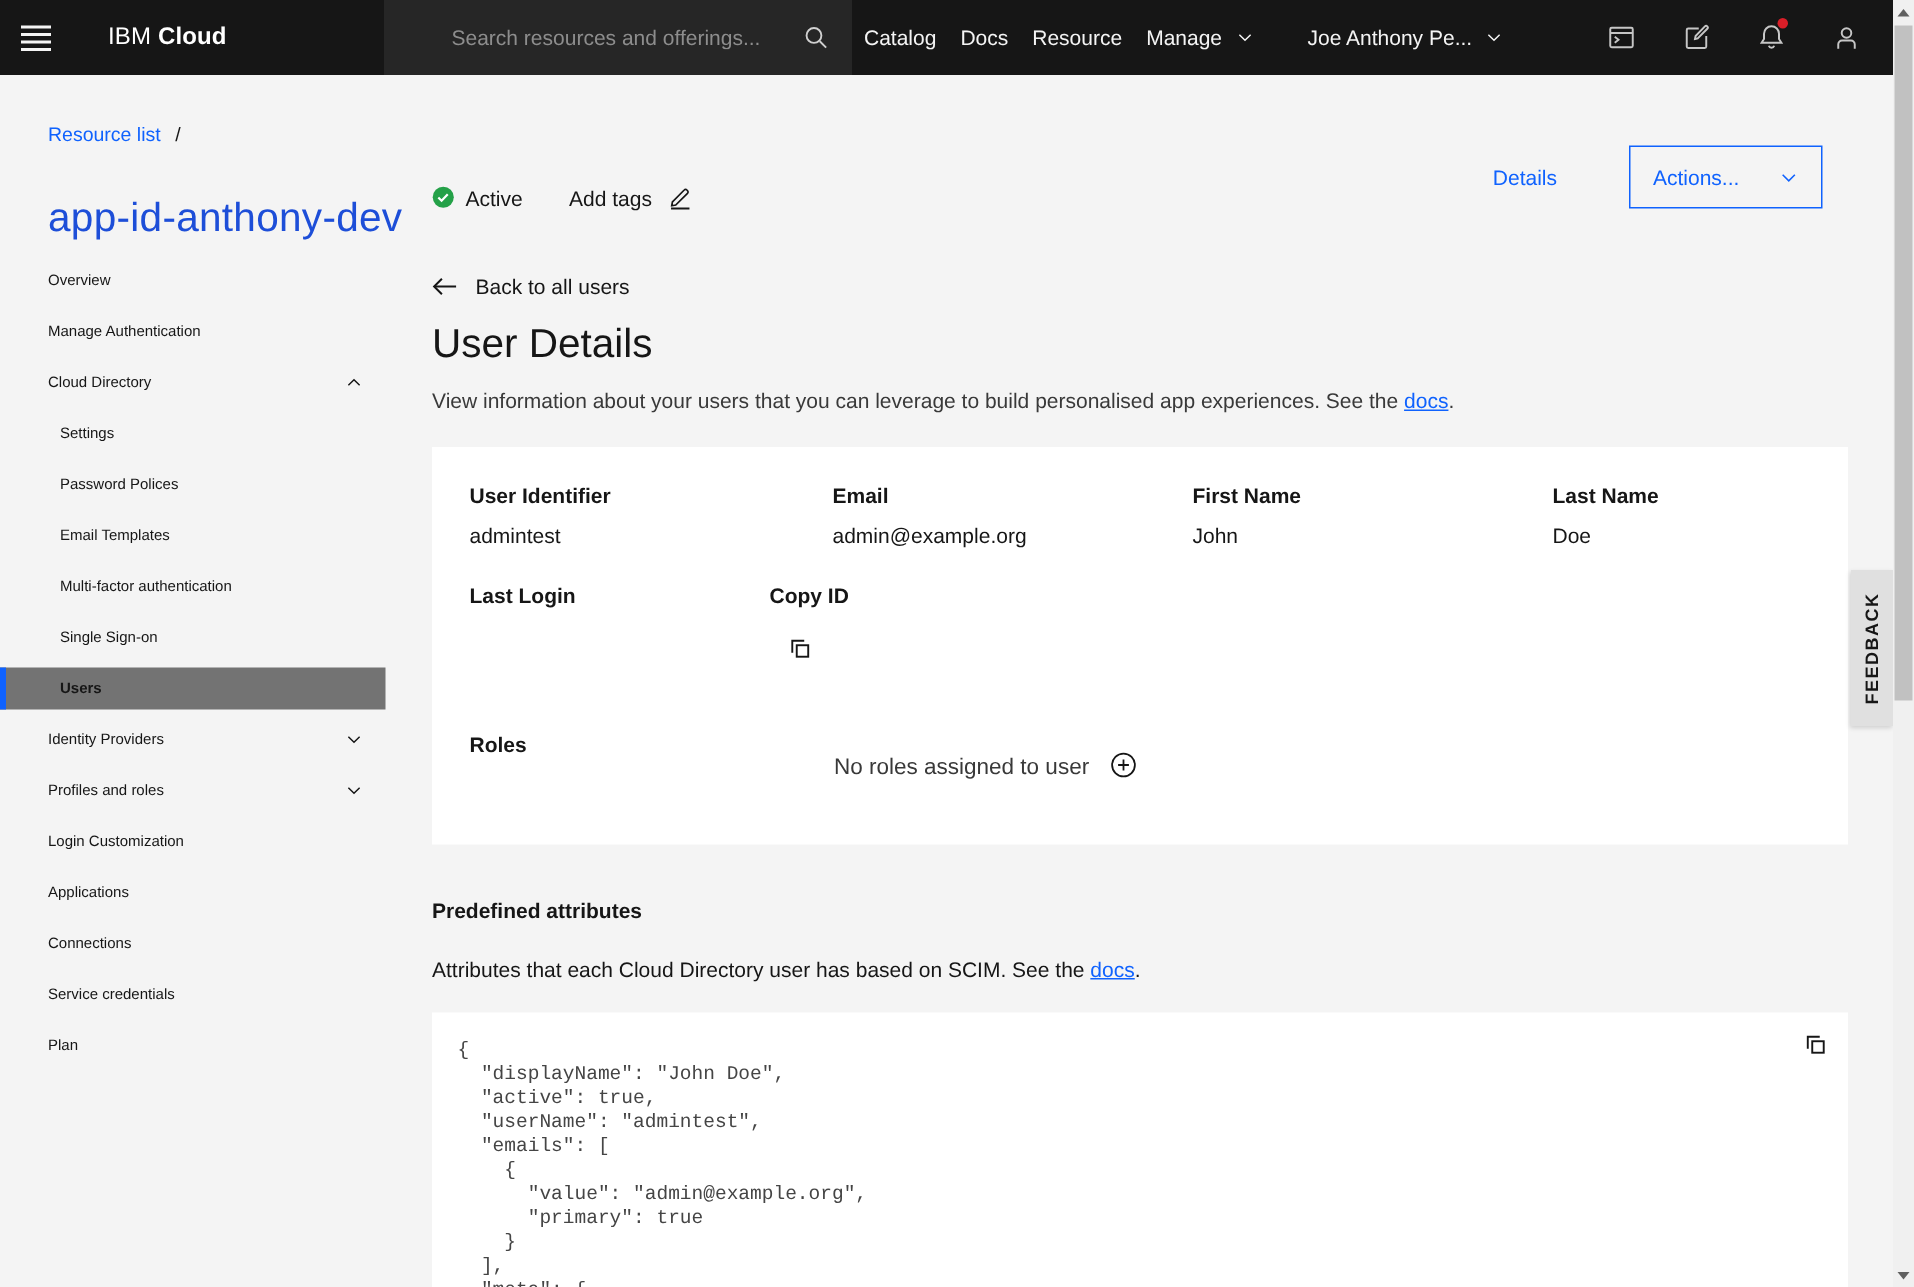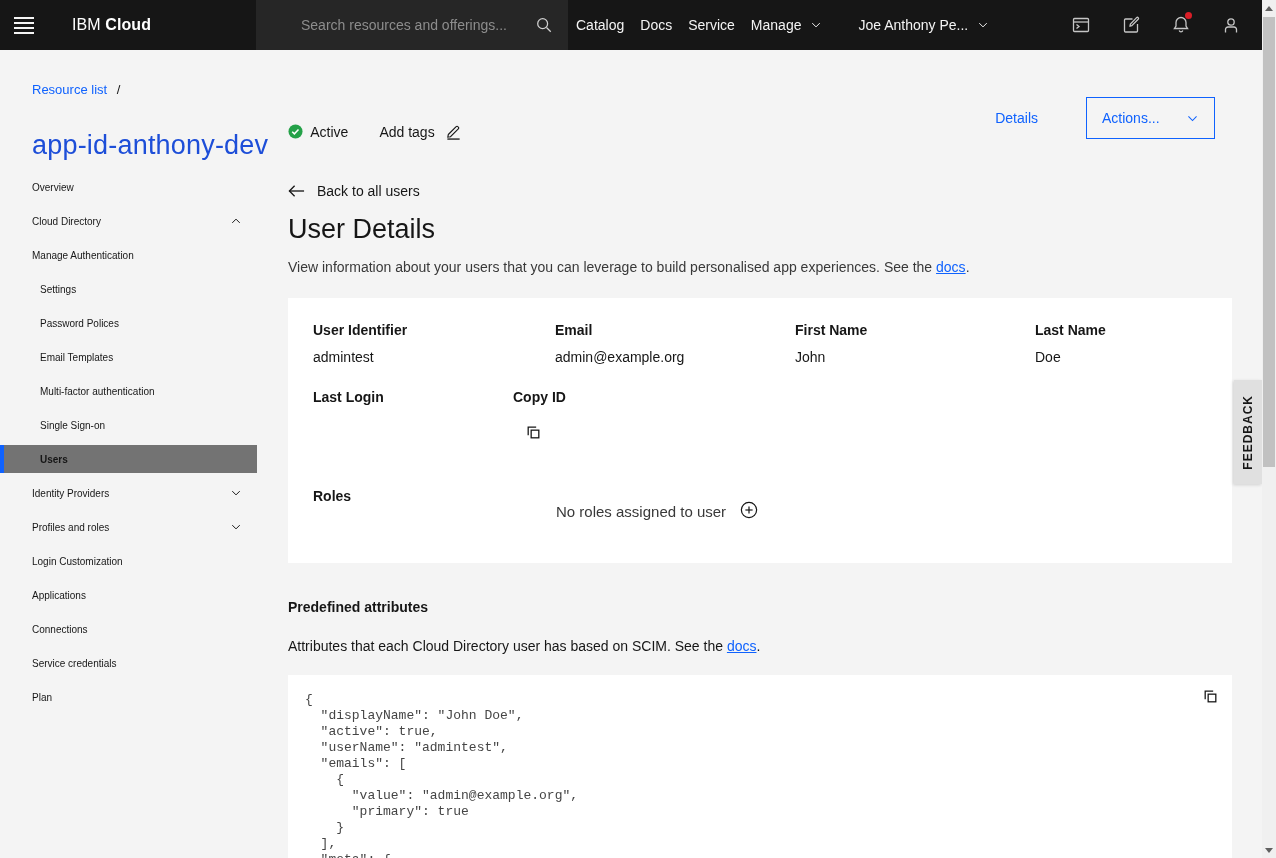"Service" a { text: Service -> Resource }
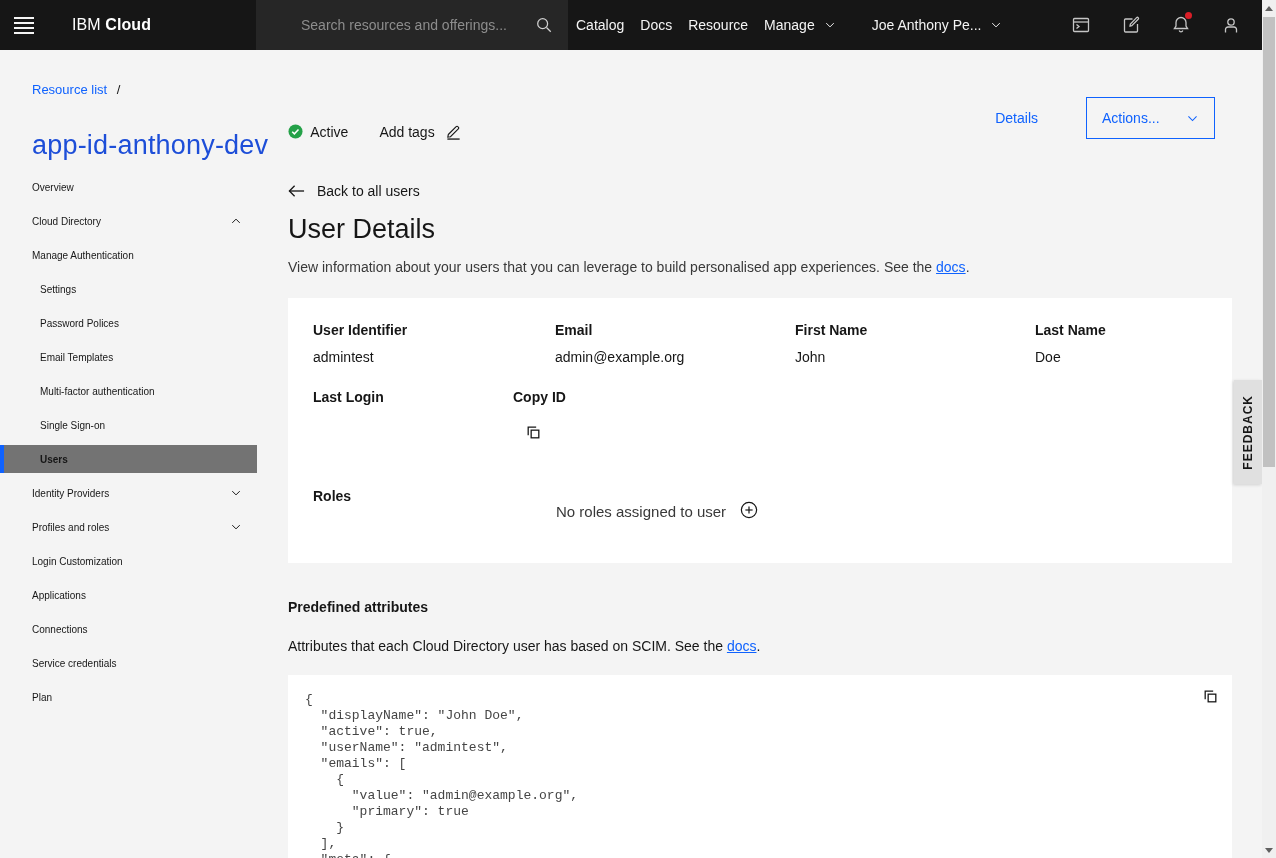"Cloud Directory" div.side-item { order: before "Manage Authentication" -> after "Manage Authentication" }
